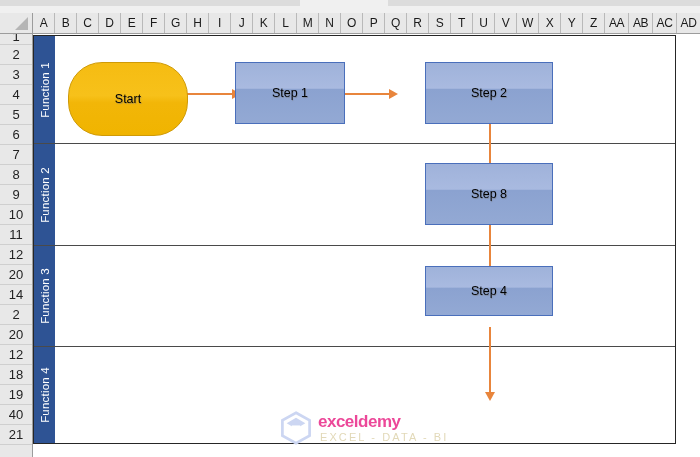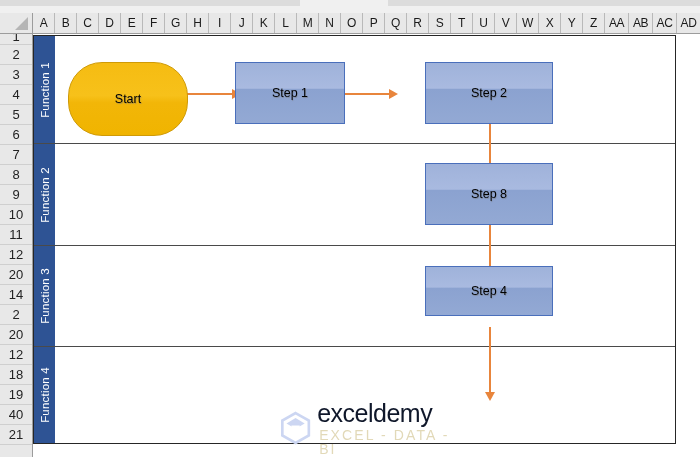"exceldemy" .wm-name { color: #0f172a -> #ec4899; font-size: 25px -> 17px; font-weight: normal -> bold }
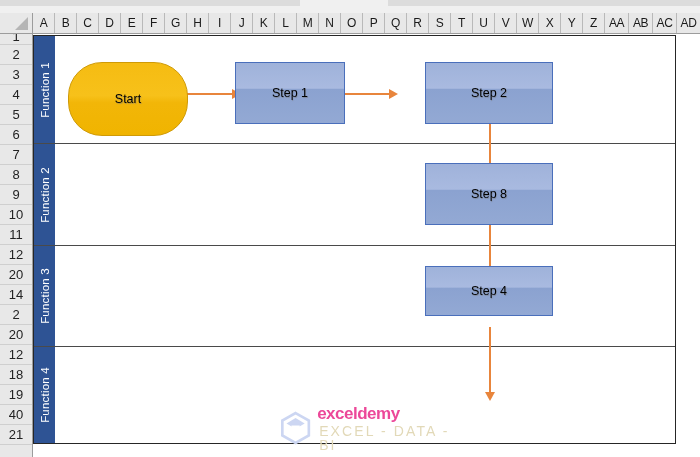"EXCEL - DATA - BI" .wm-tag { font-size: 14px -> 11px }
